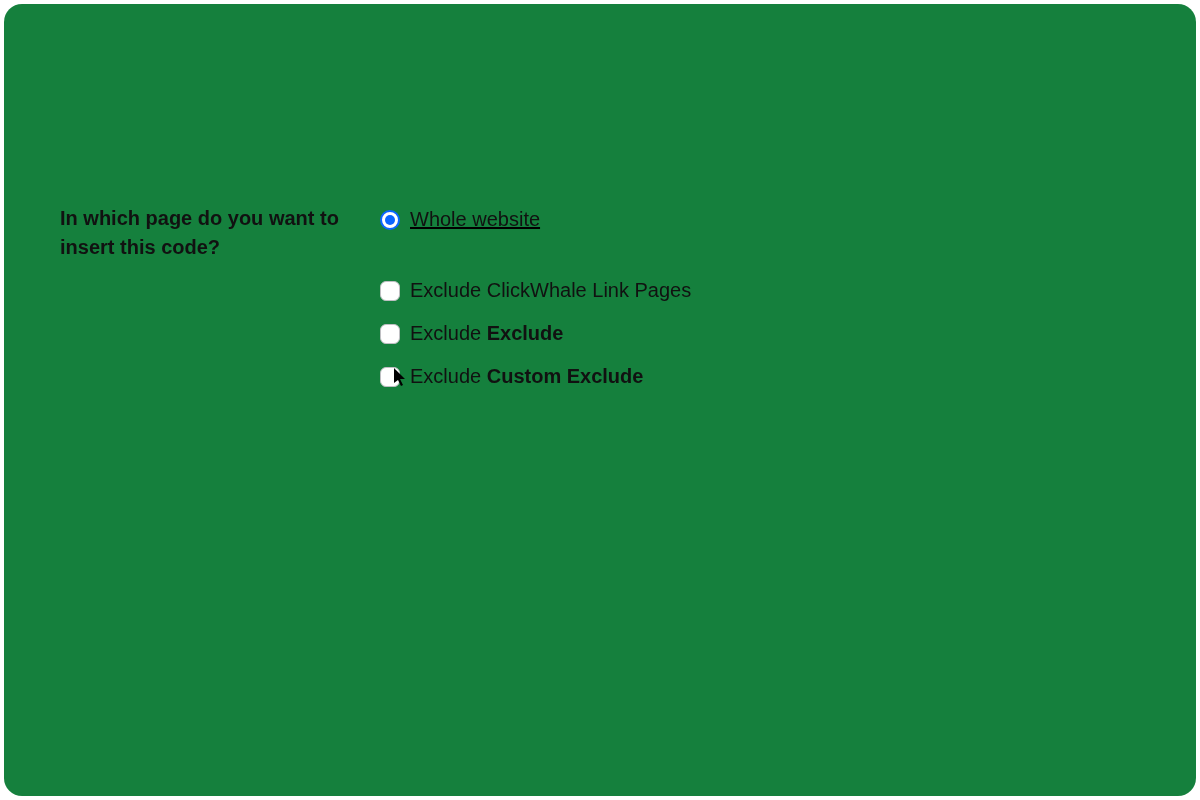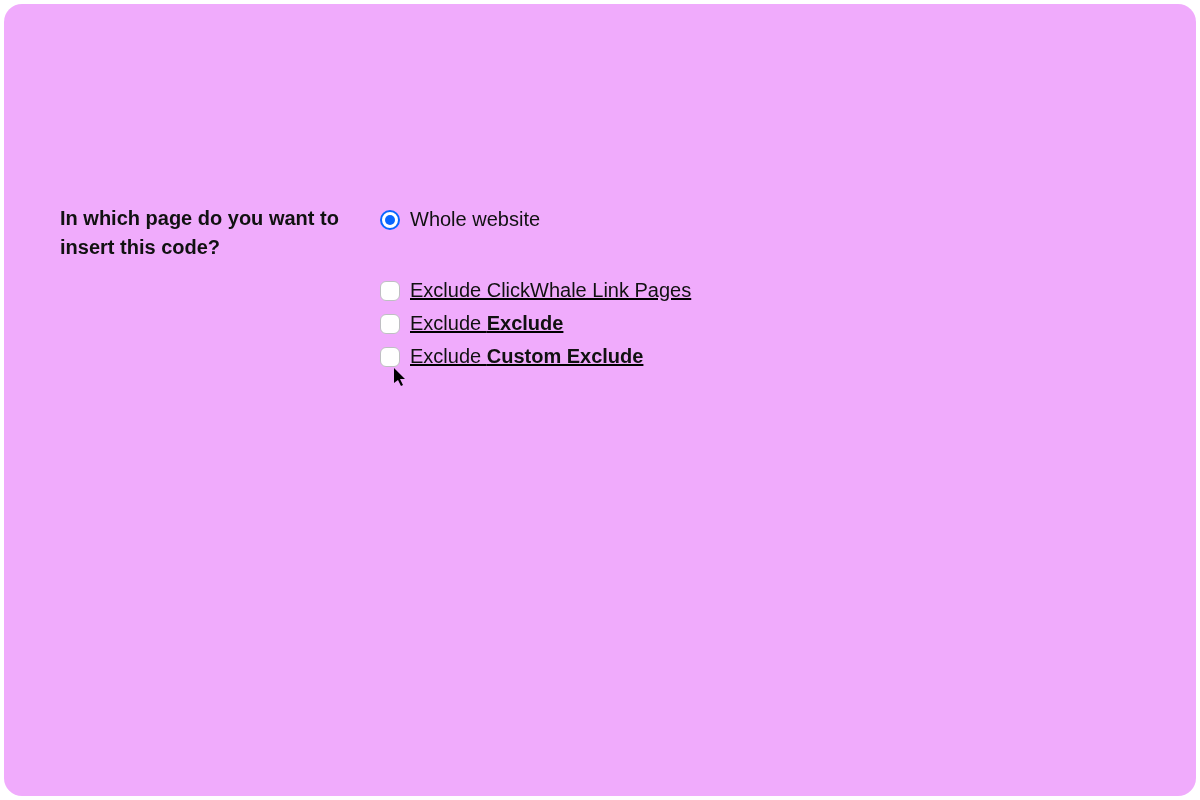"In which page do you" .panel { background: #f0abfc -> #15803d }
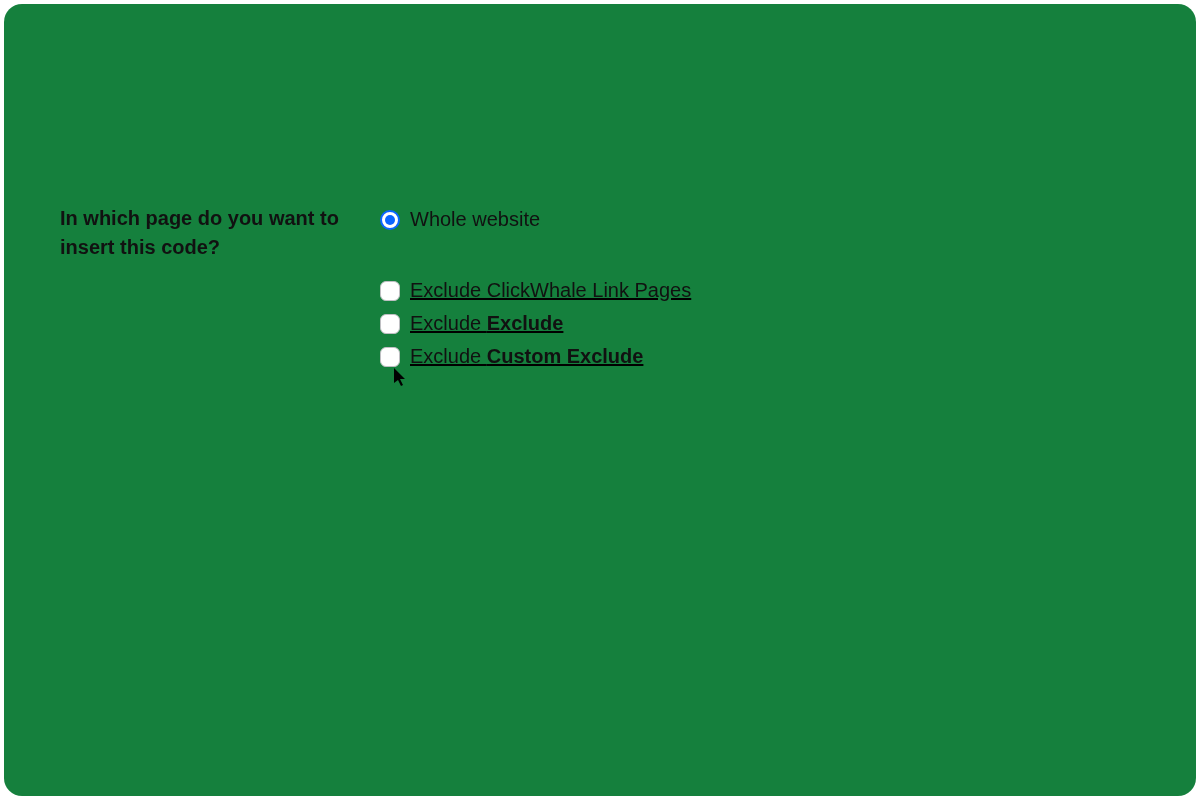"Whole website" .radio-group { text-decoration: none -> underline }
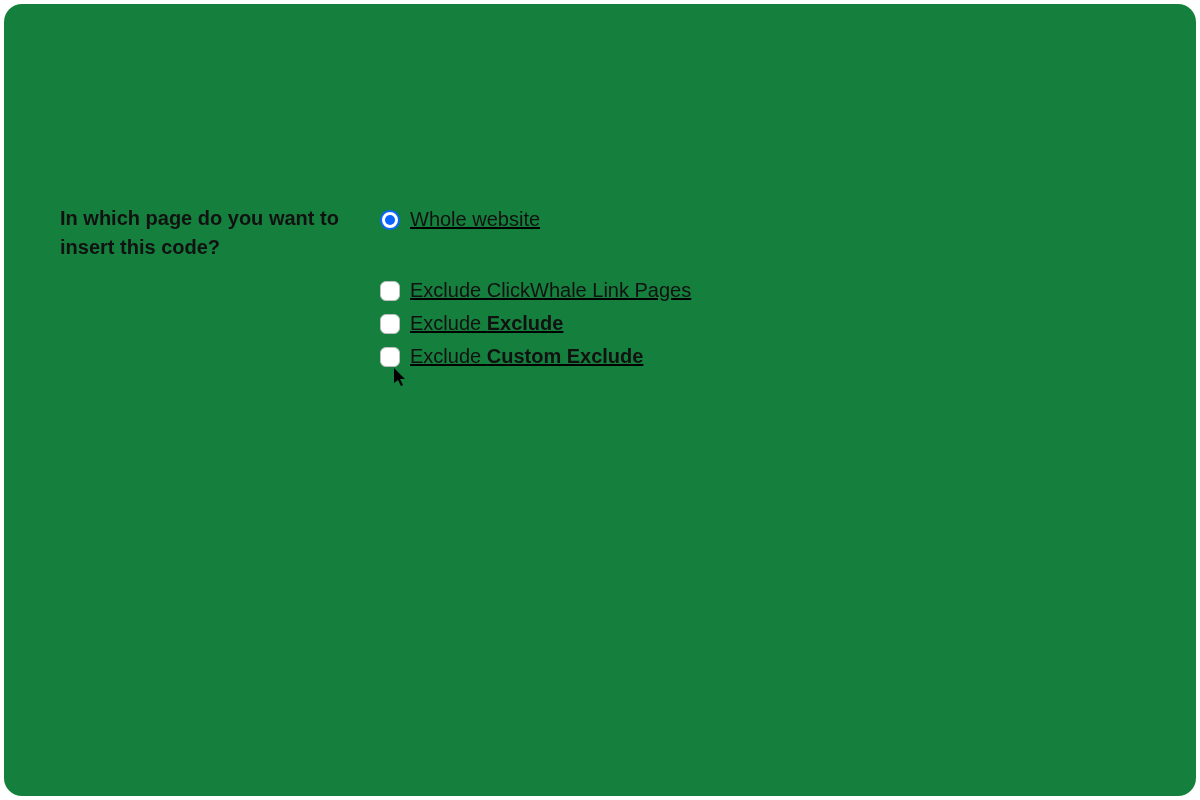"Exclude ClickWhale Link Pages" .checkbox-group { gap: 10px -> 20px; text-decoration: underline -> none }
